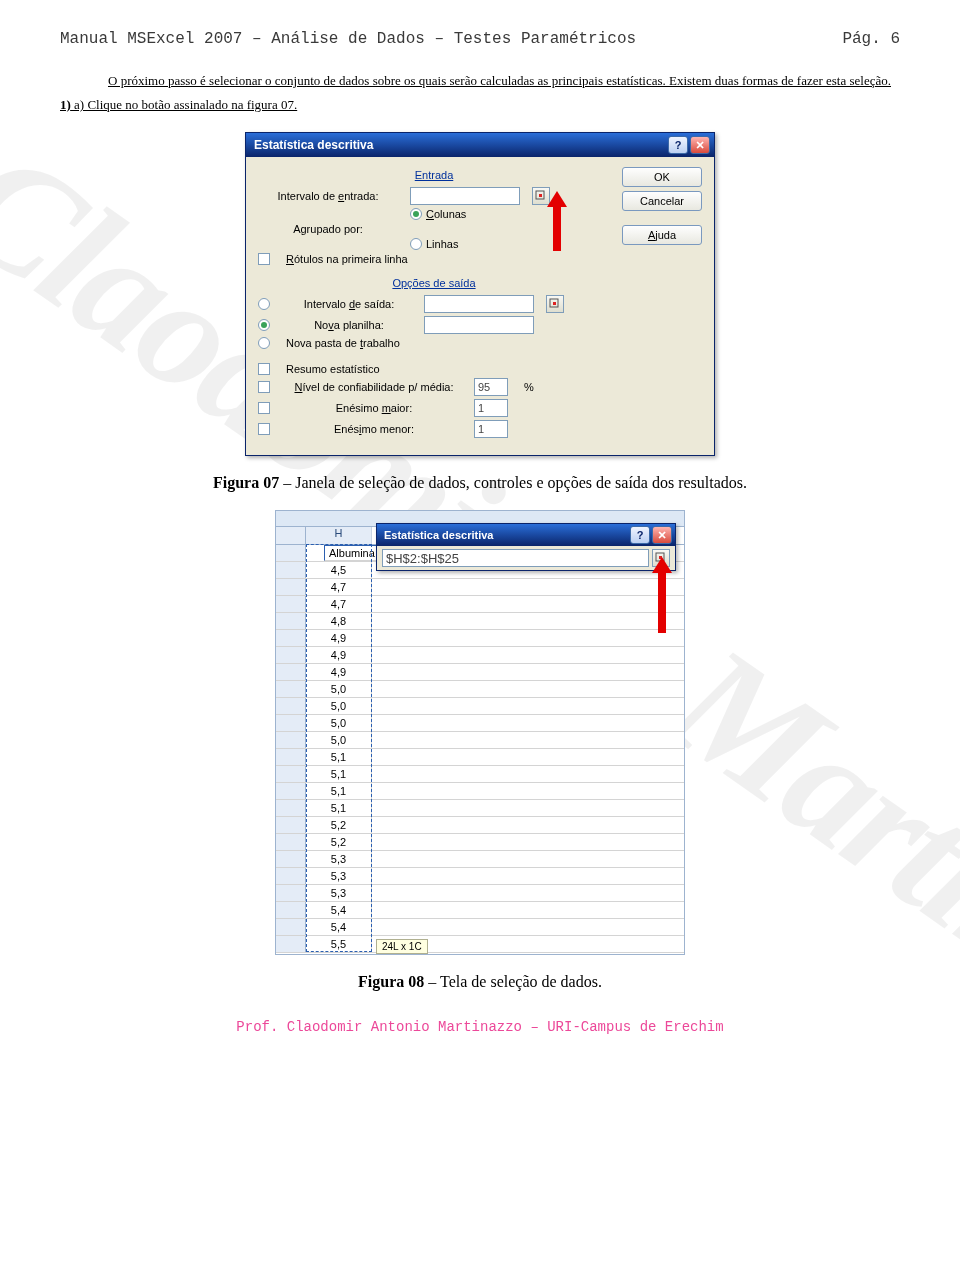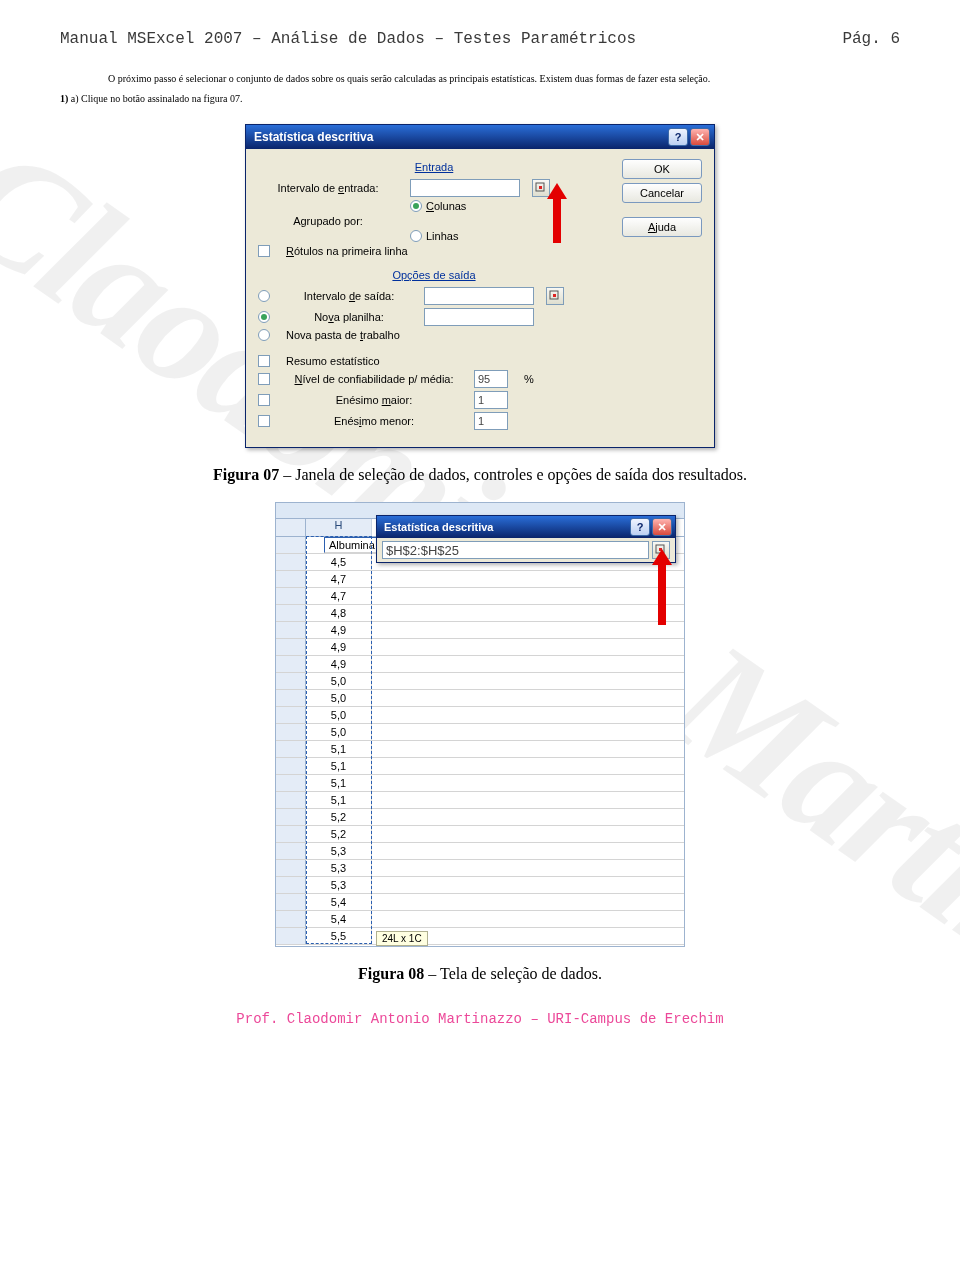"O próximo passo é selecionar" .body-text { font-size: 10px -> 13px; text-decoration: none -> underline }
